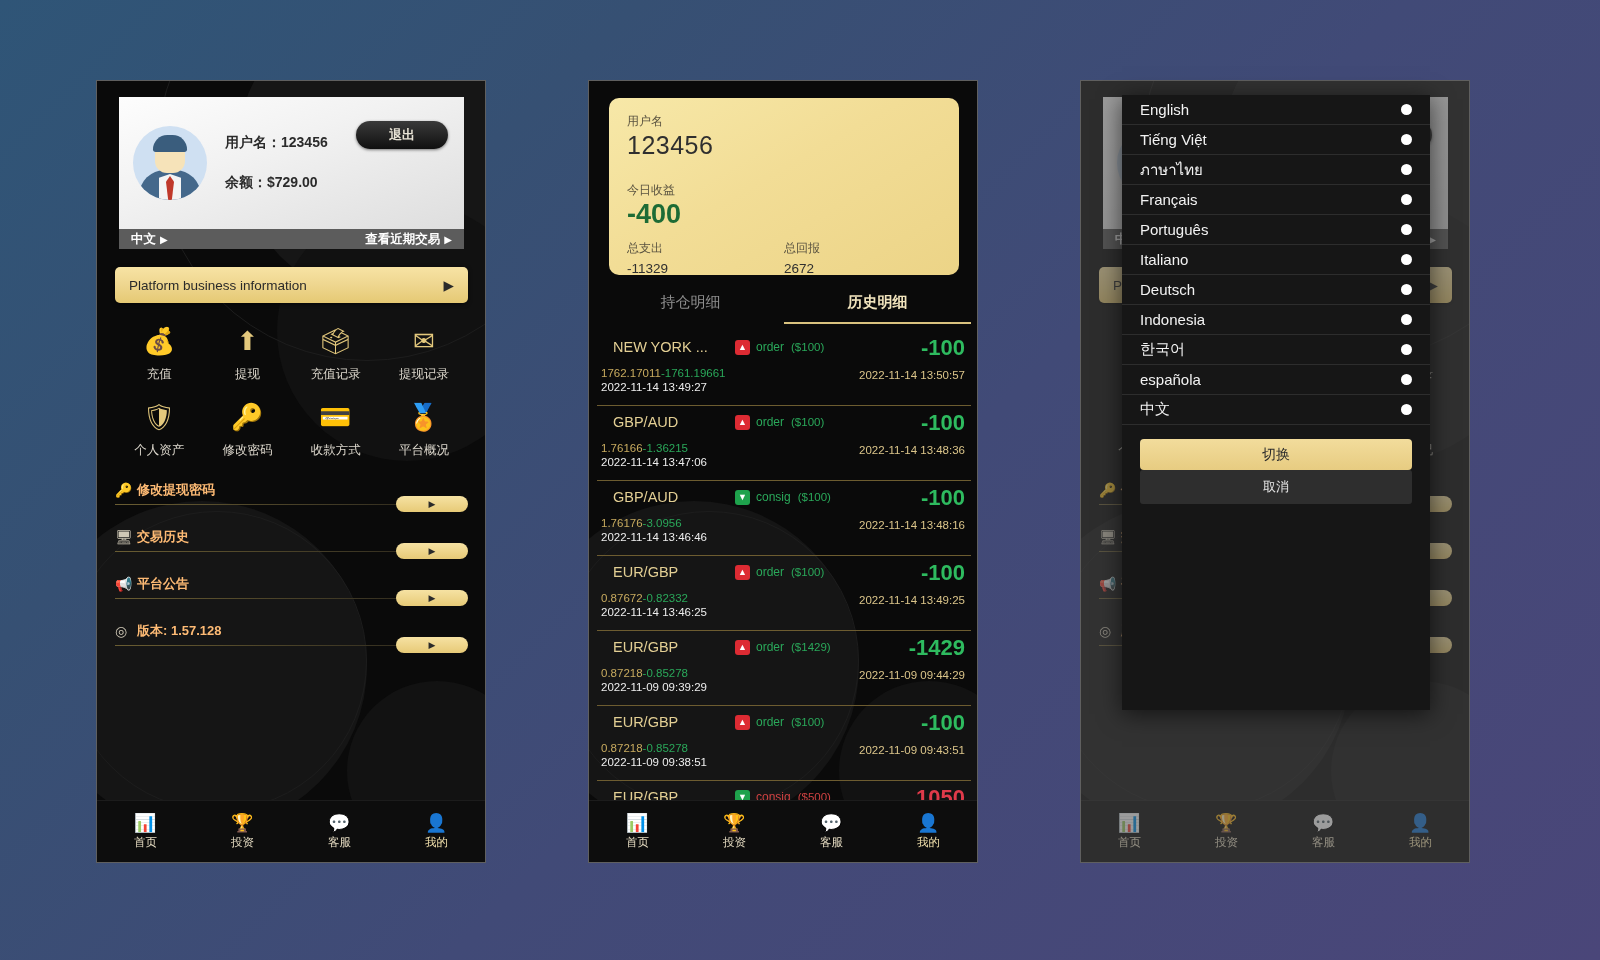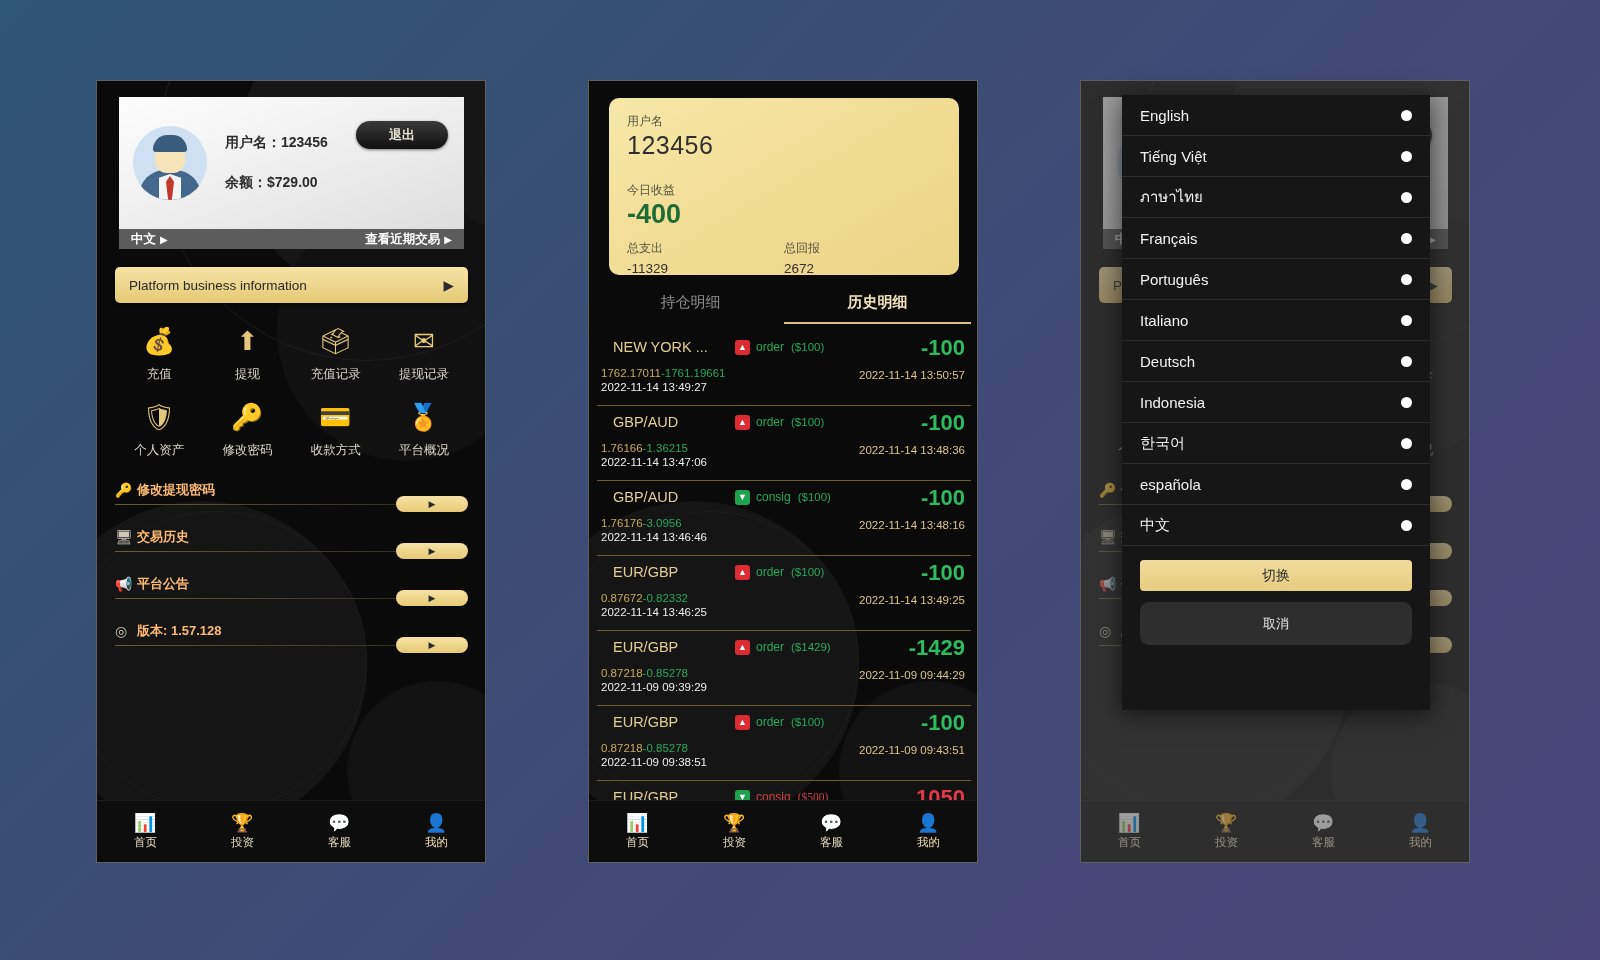"English" .lang-item { height: 41px -> 30px }
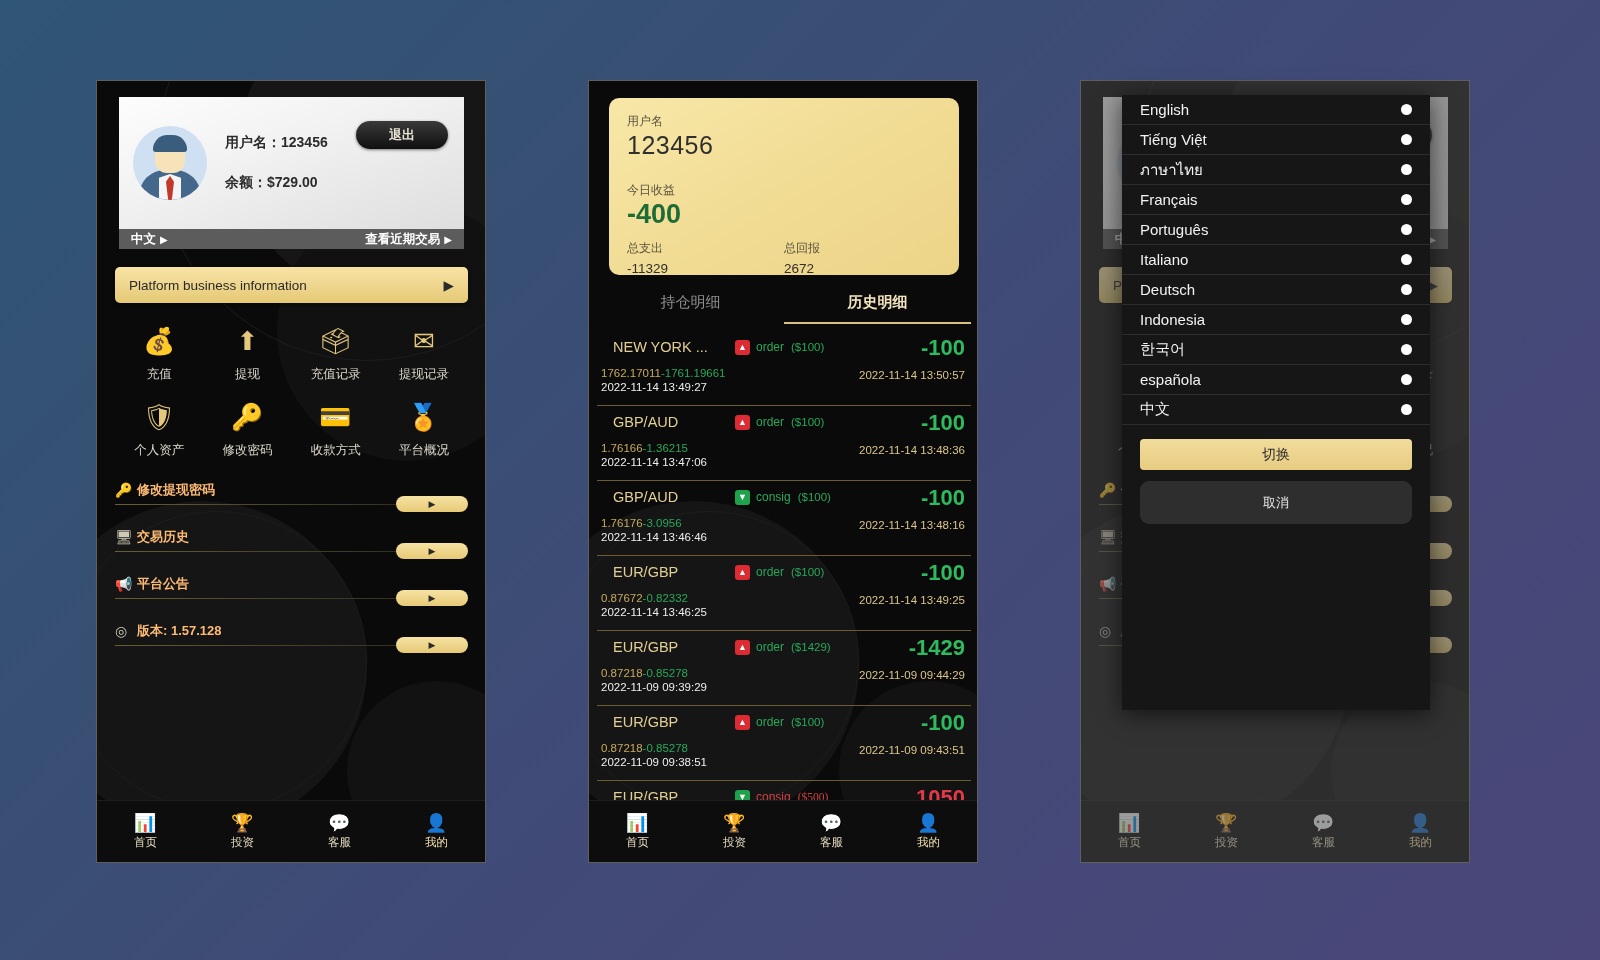"取消" .btn-cancel { border-radius: 9px -> 3px; height: 43px -> 34px; margin-top: 11px -> none }
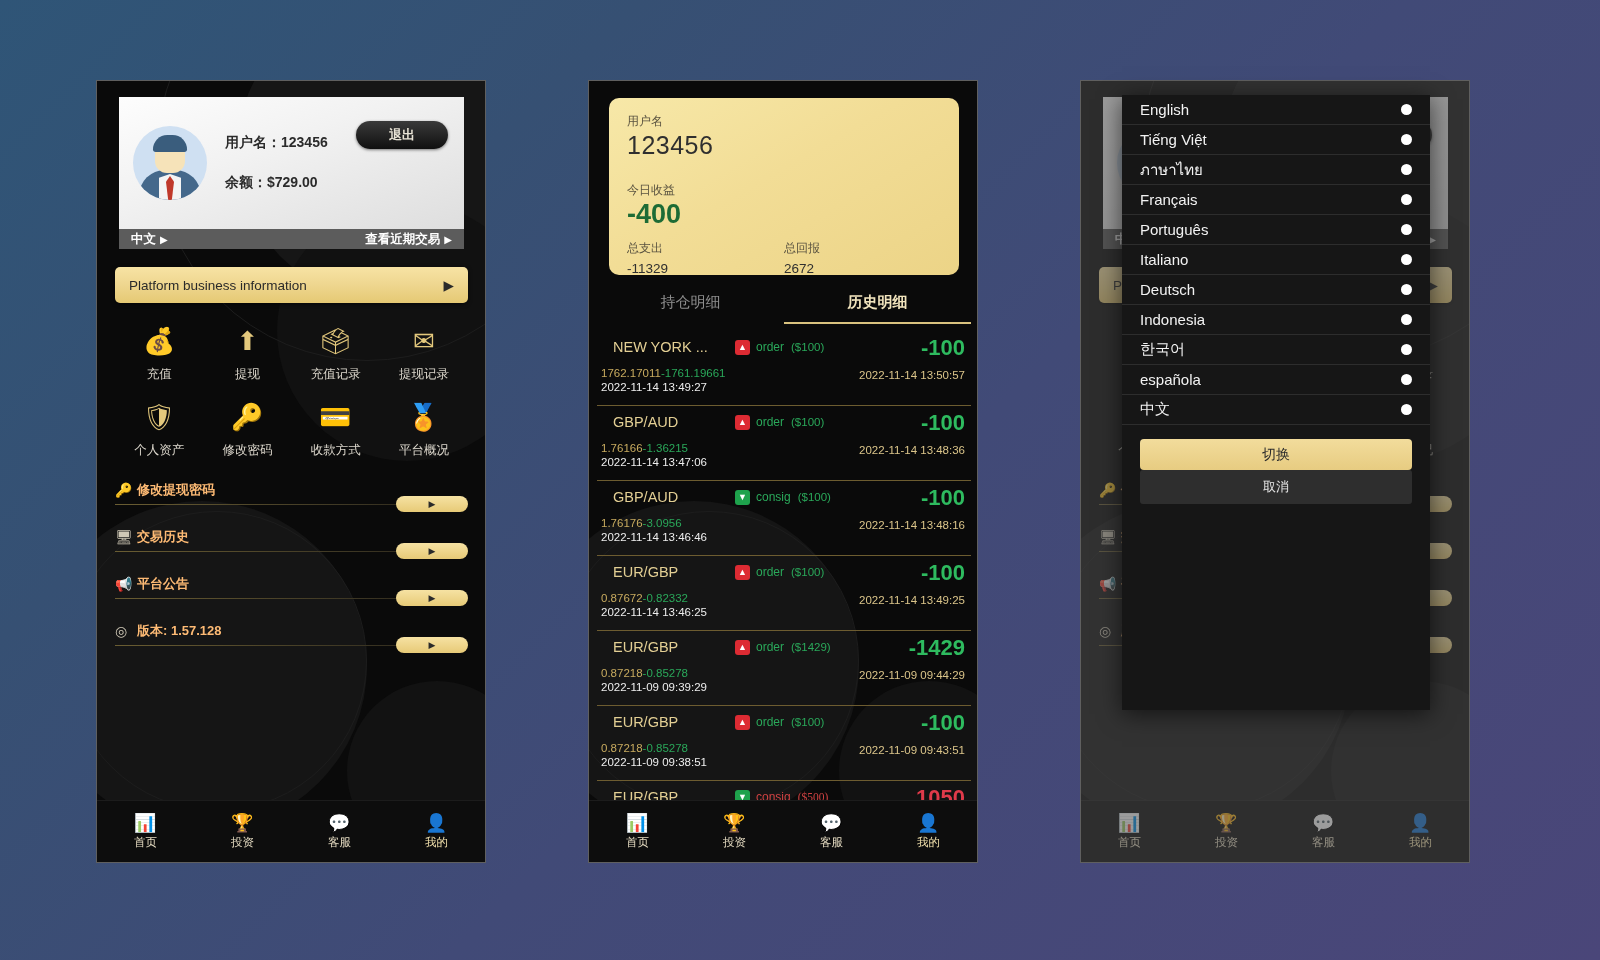"($500)" .tx-amt-tag.red { font-family: Liberation Serif, serif -> none }
